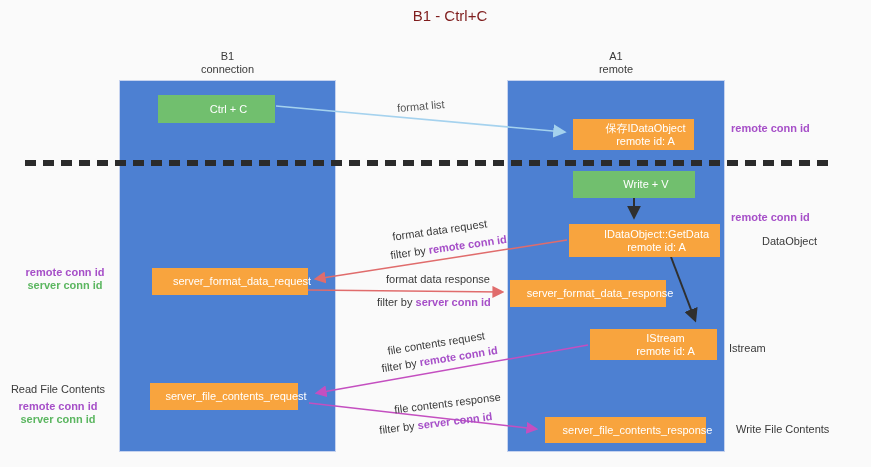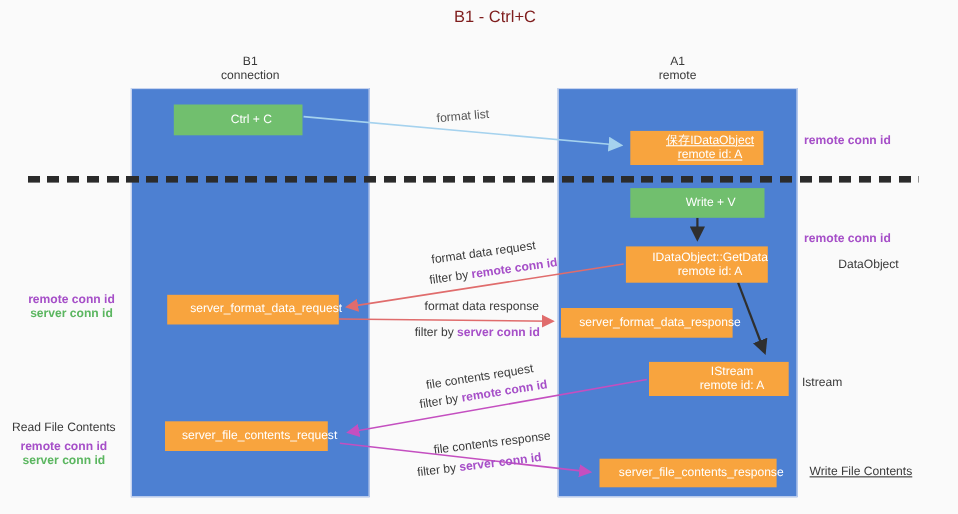"保存IDataObject" div.node { text-decoration: underline -> none }
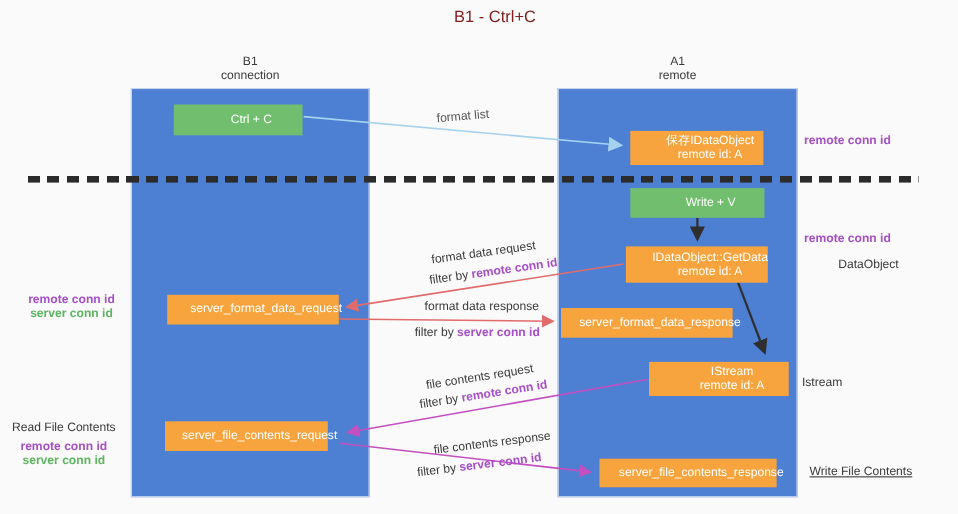"IDataObject::GetData" div.node { width: 129px -> 151px }
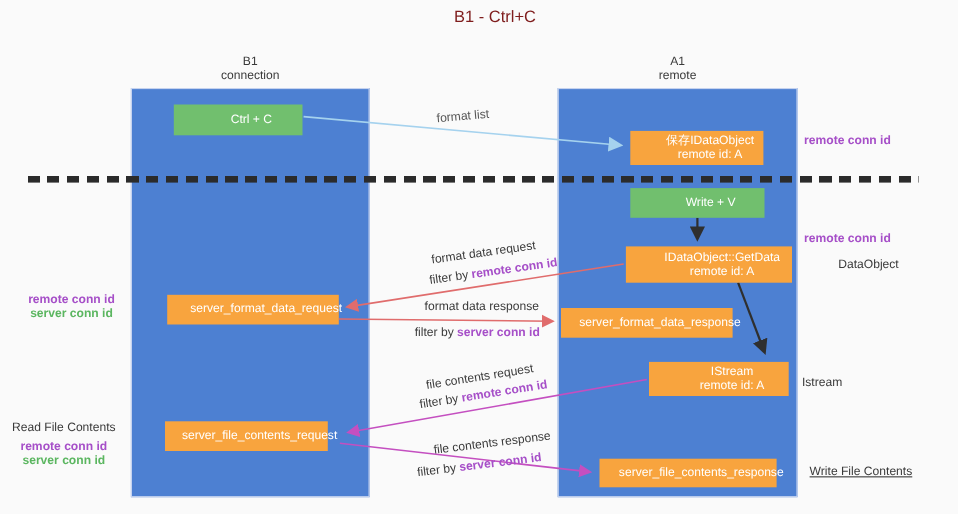"Write File Contents" div.lbl { text-decoration: underline -> none }
